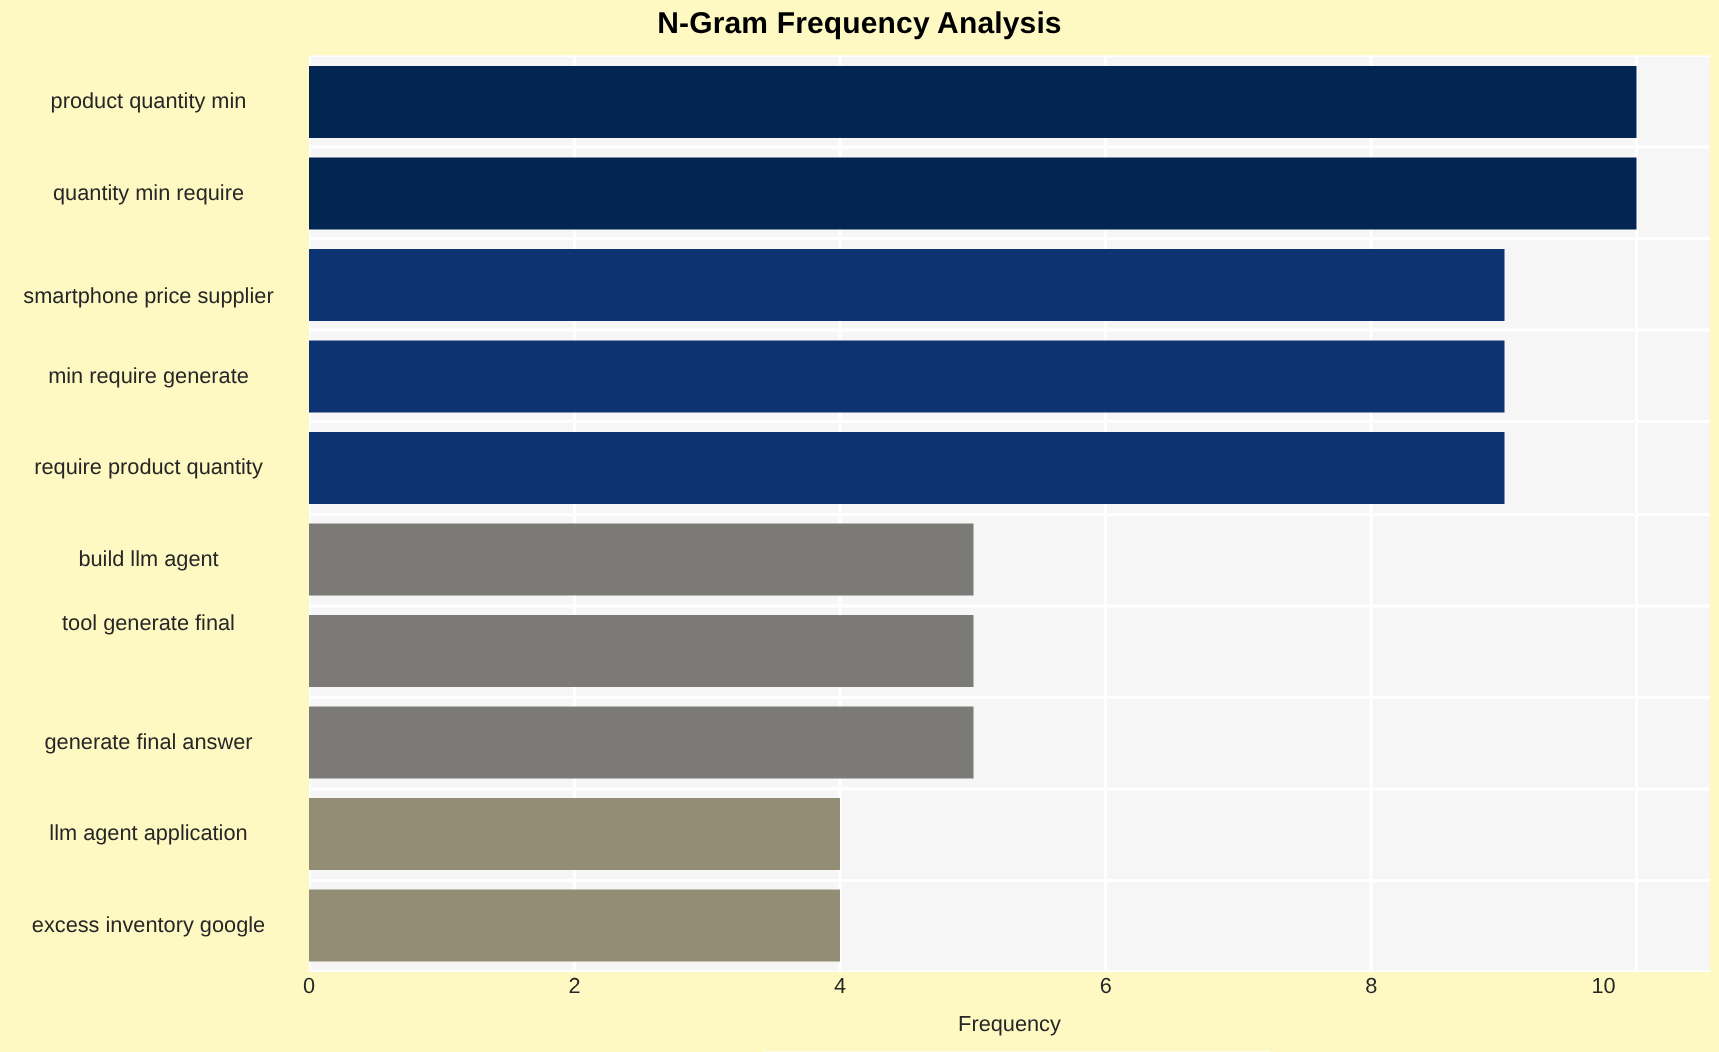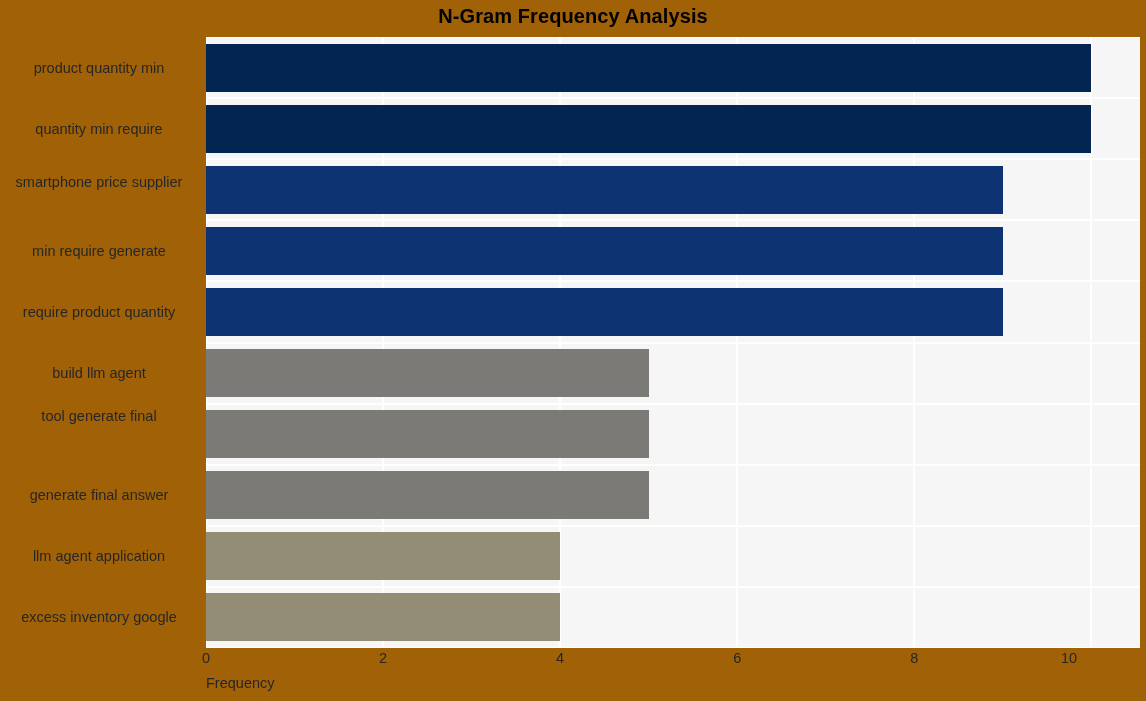"N-Gram Frequency Analysis" #figure { background: #a16207 -> #fef9c3 }
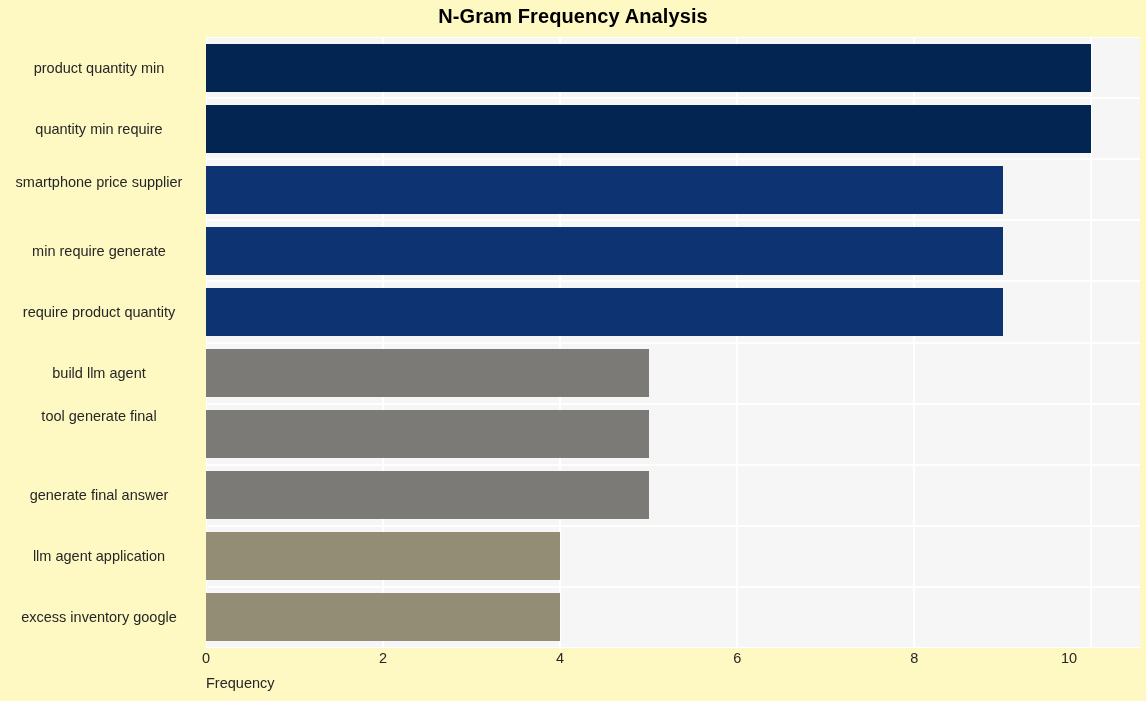"smartphone price supplier" div.y-label { top: 137px -> 153px }
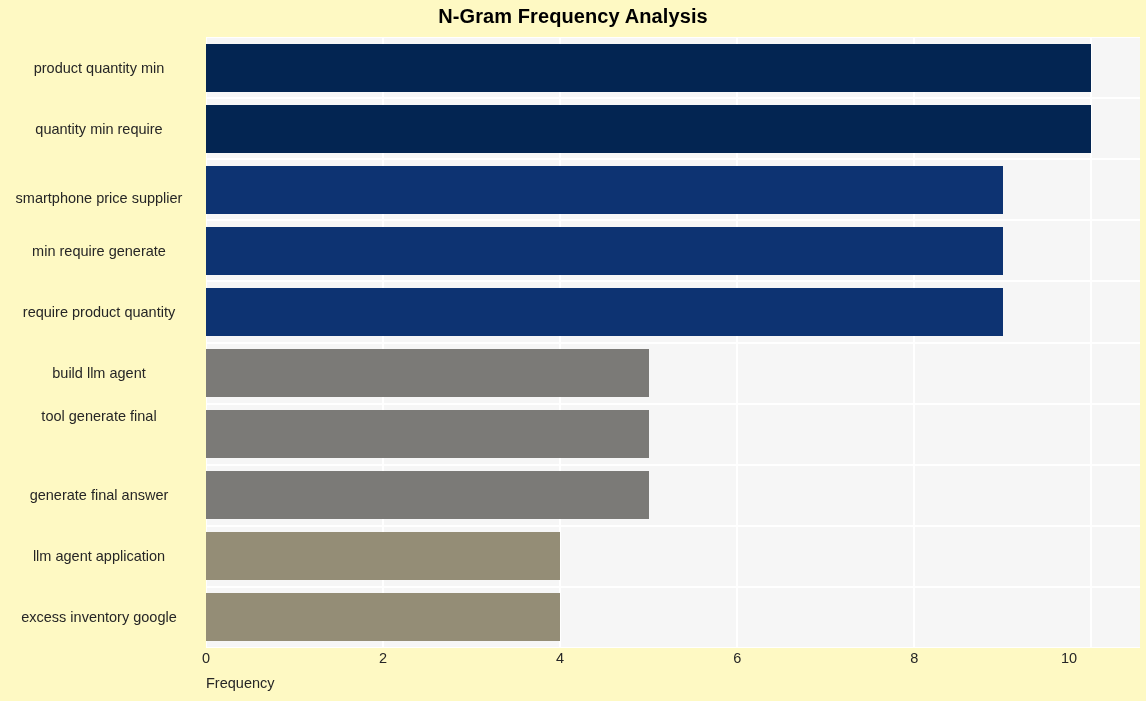"Frequency" #x-axis-label { text-align: none -> center }
